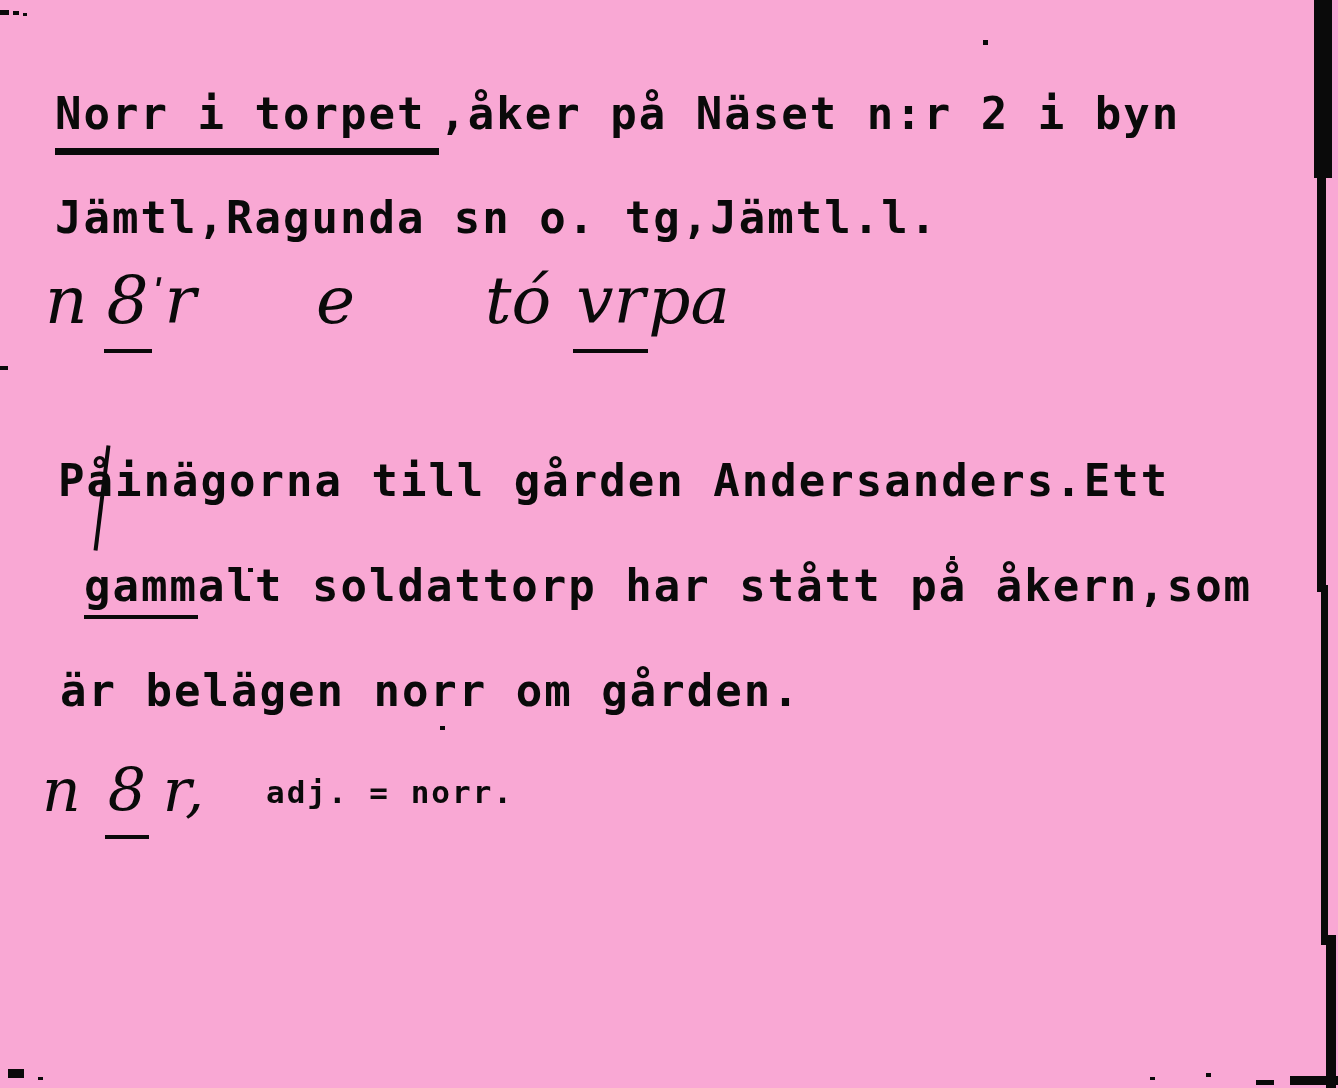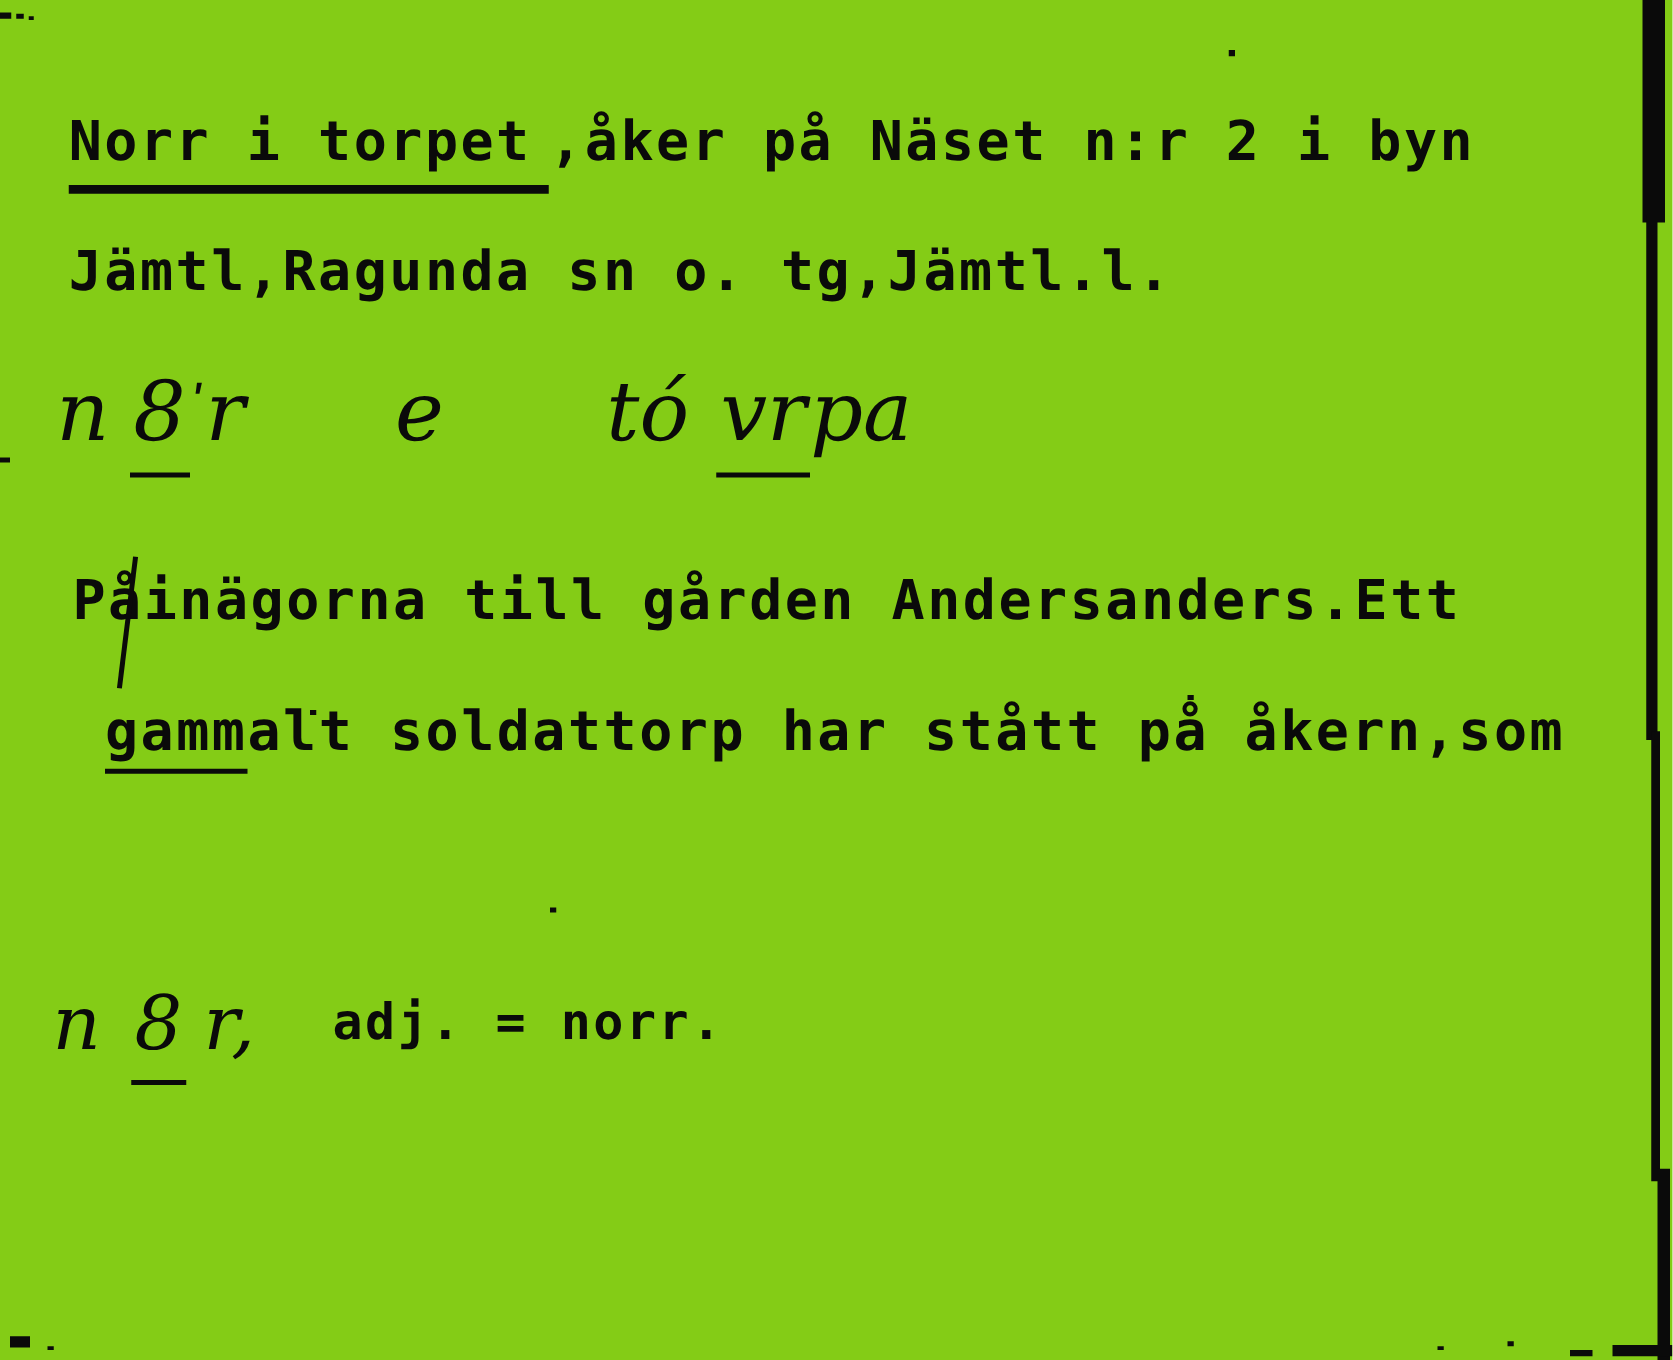"Norr i torpet ,åker på" #card { background: #84cc16 -> #f9a8d4 }
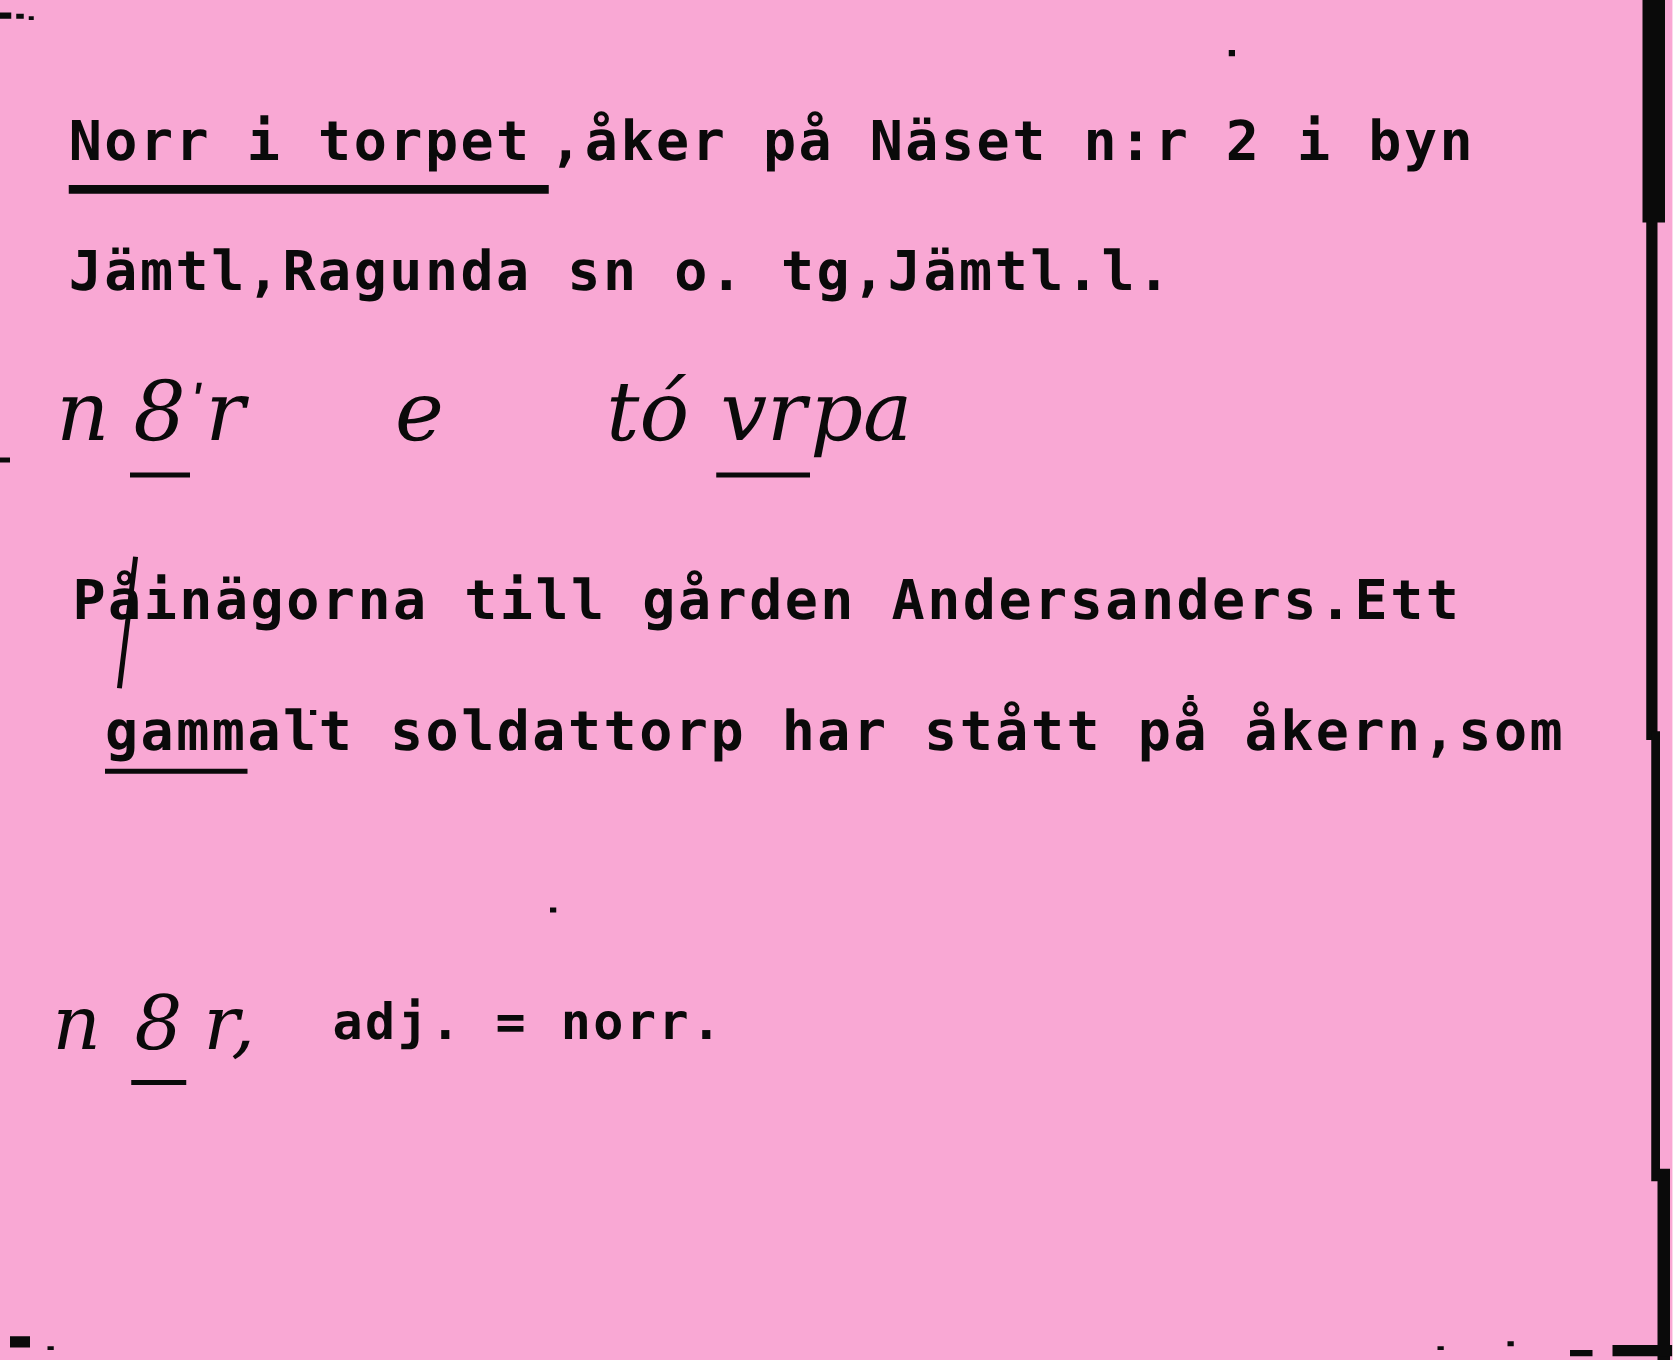"n 8ʹr e tó vrpa" .hand { margin-top: 29px -> none }
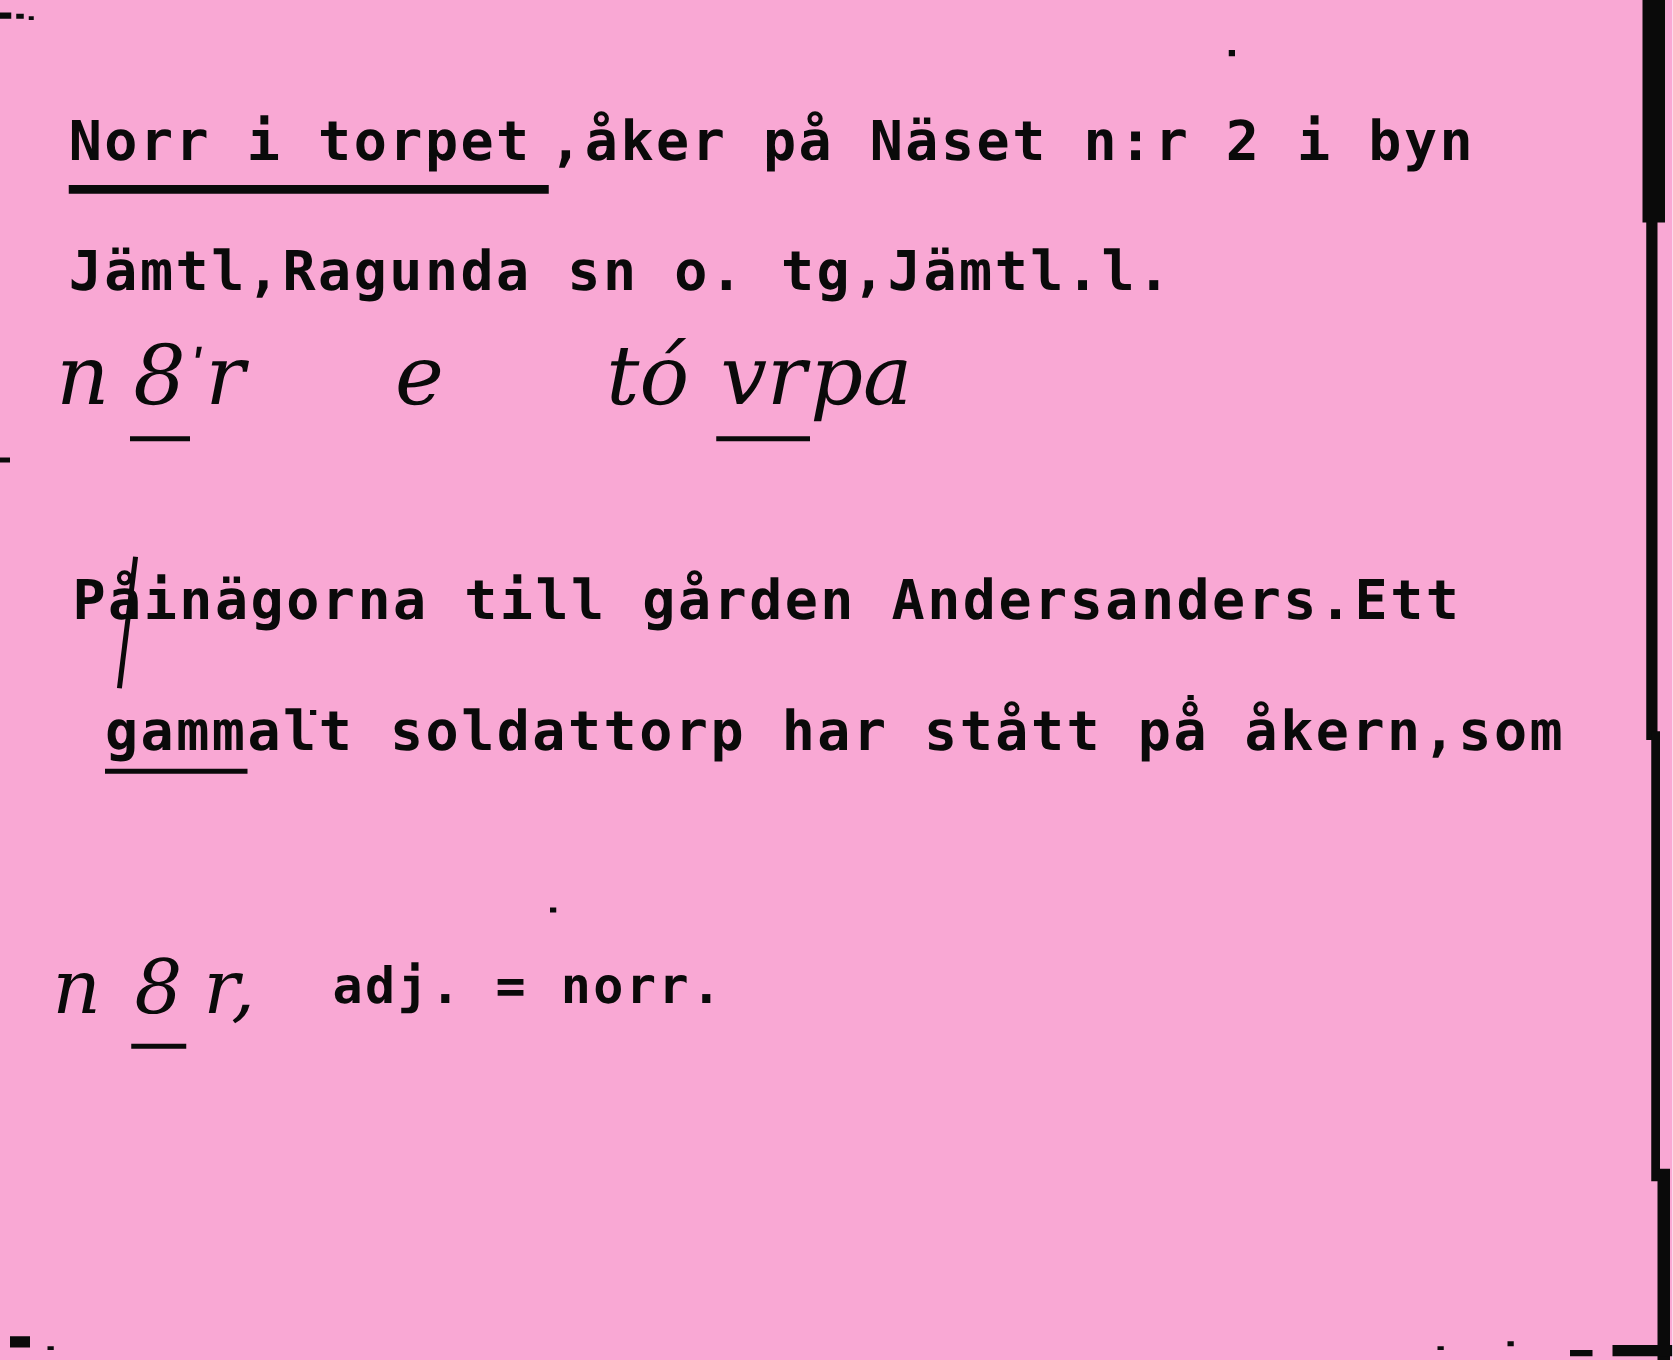"är belägen norr om gården." div.line { html: none -> <div> <span>är belägen norr om gården.</span> </div> }
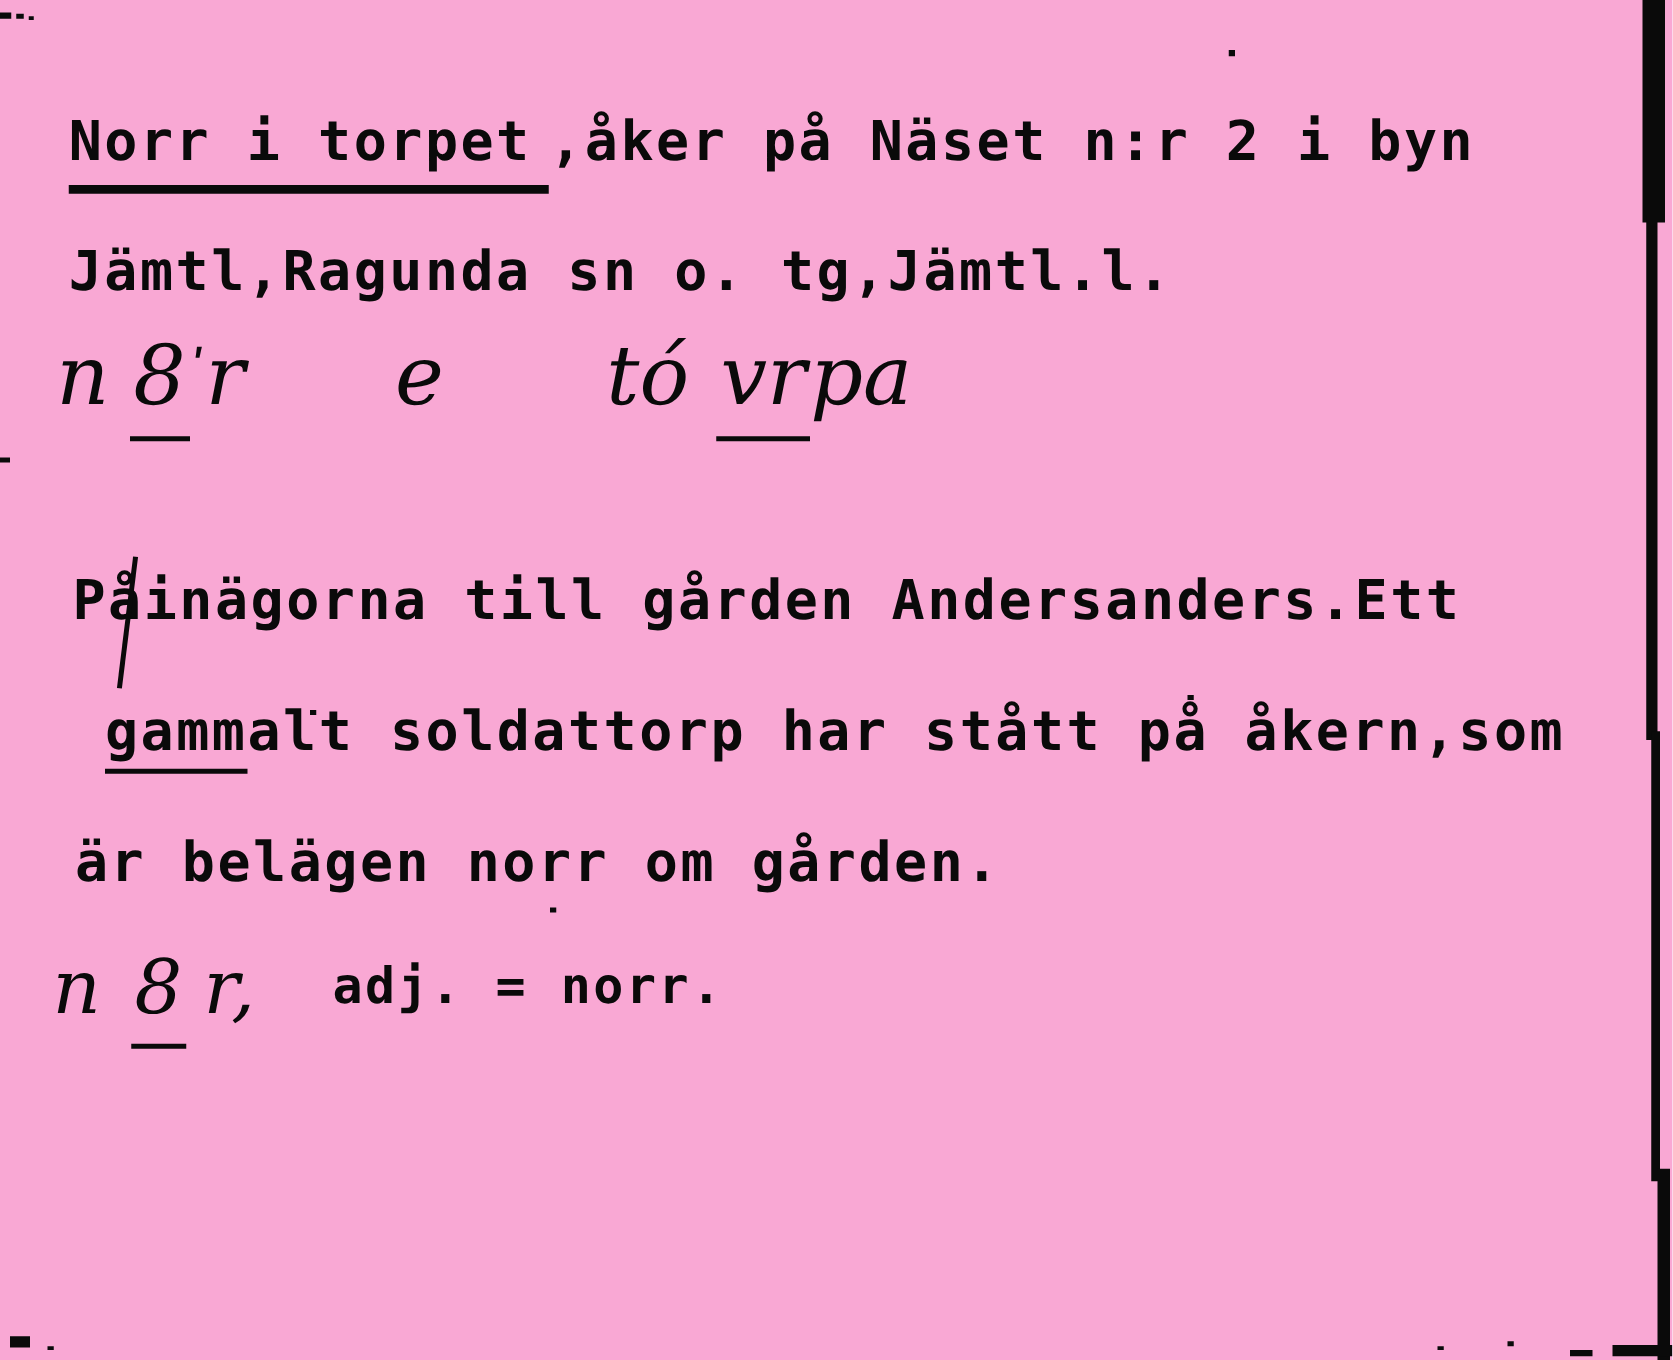"adj. = norr." .gloss-typed { font-size: 40px -> 31px }
